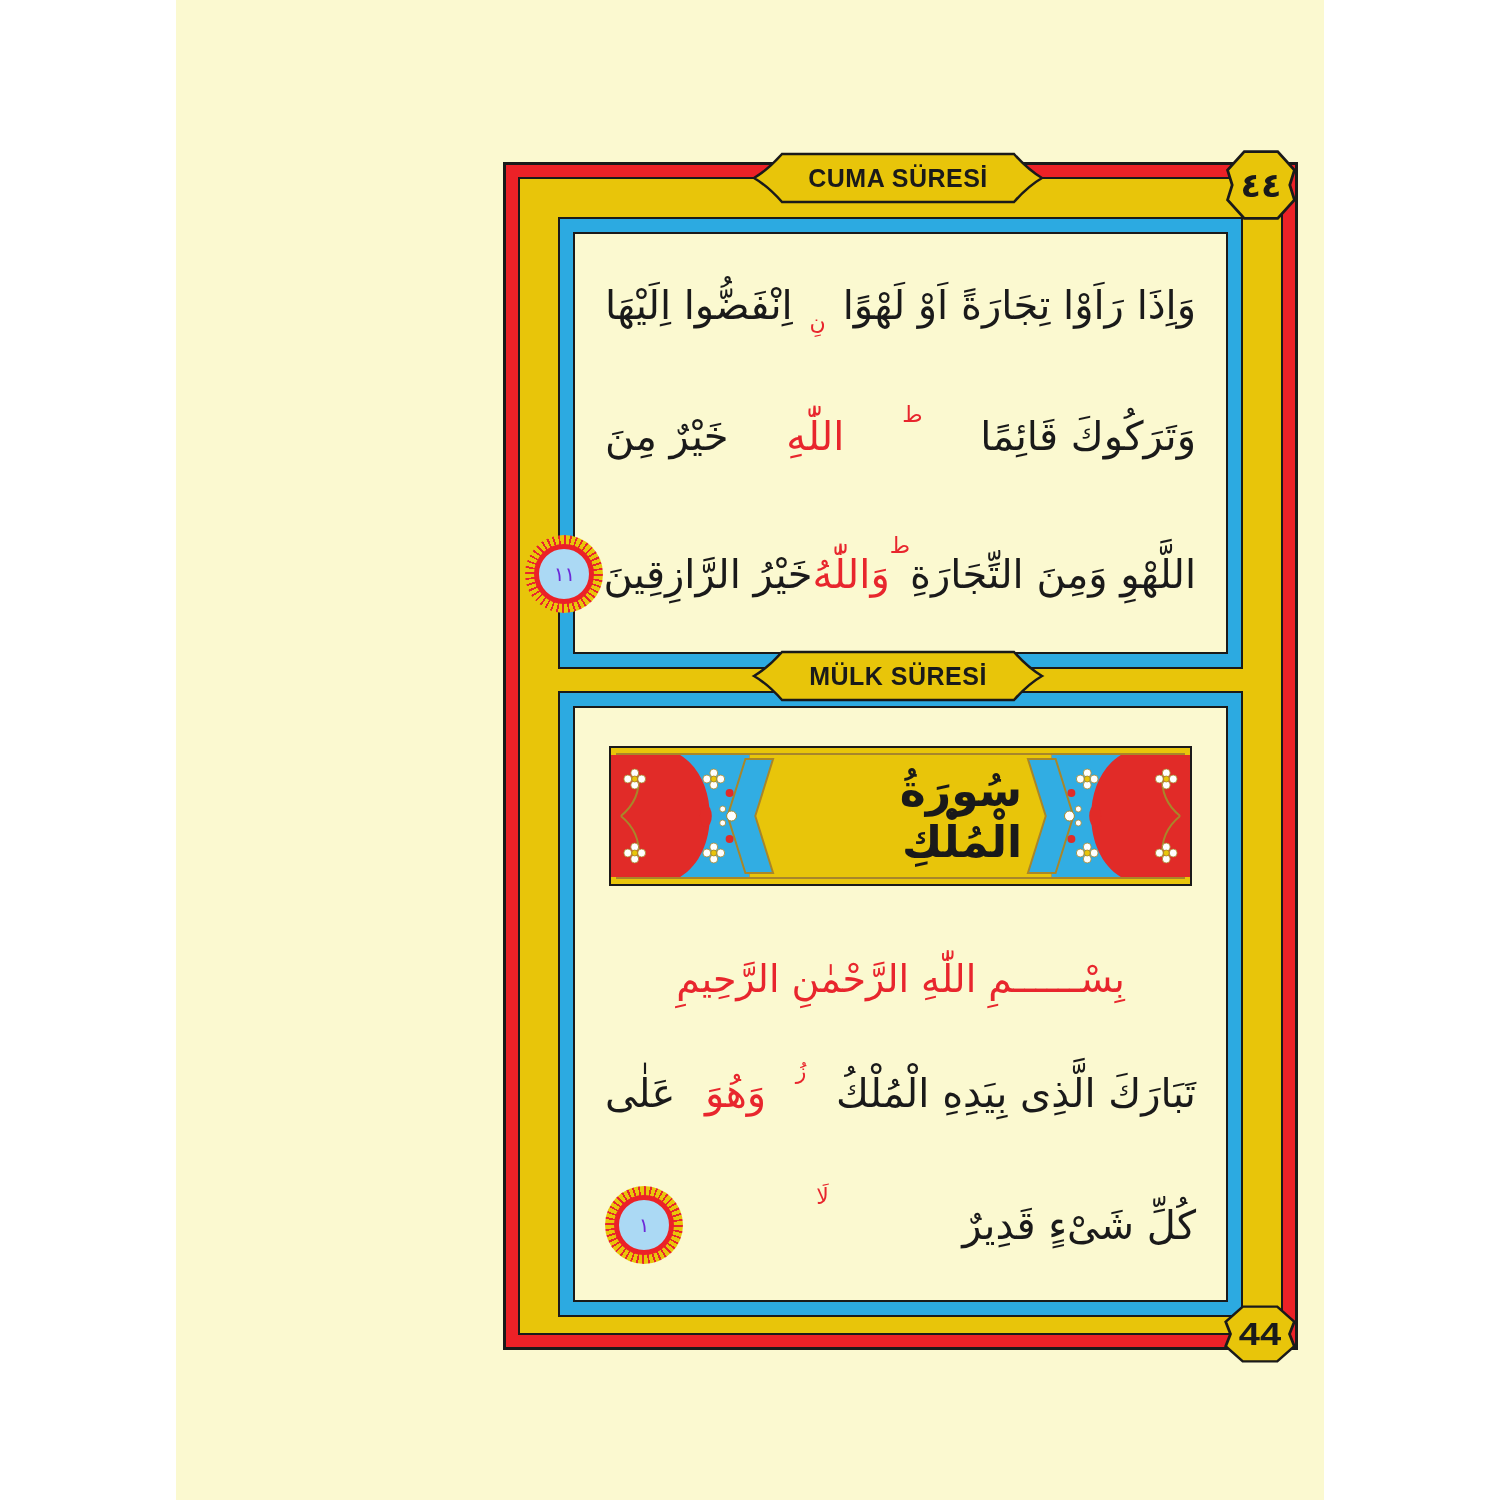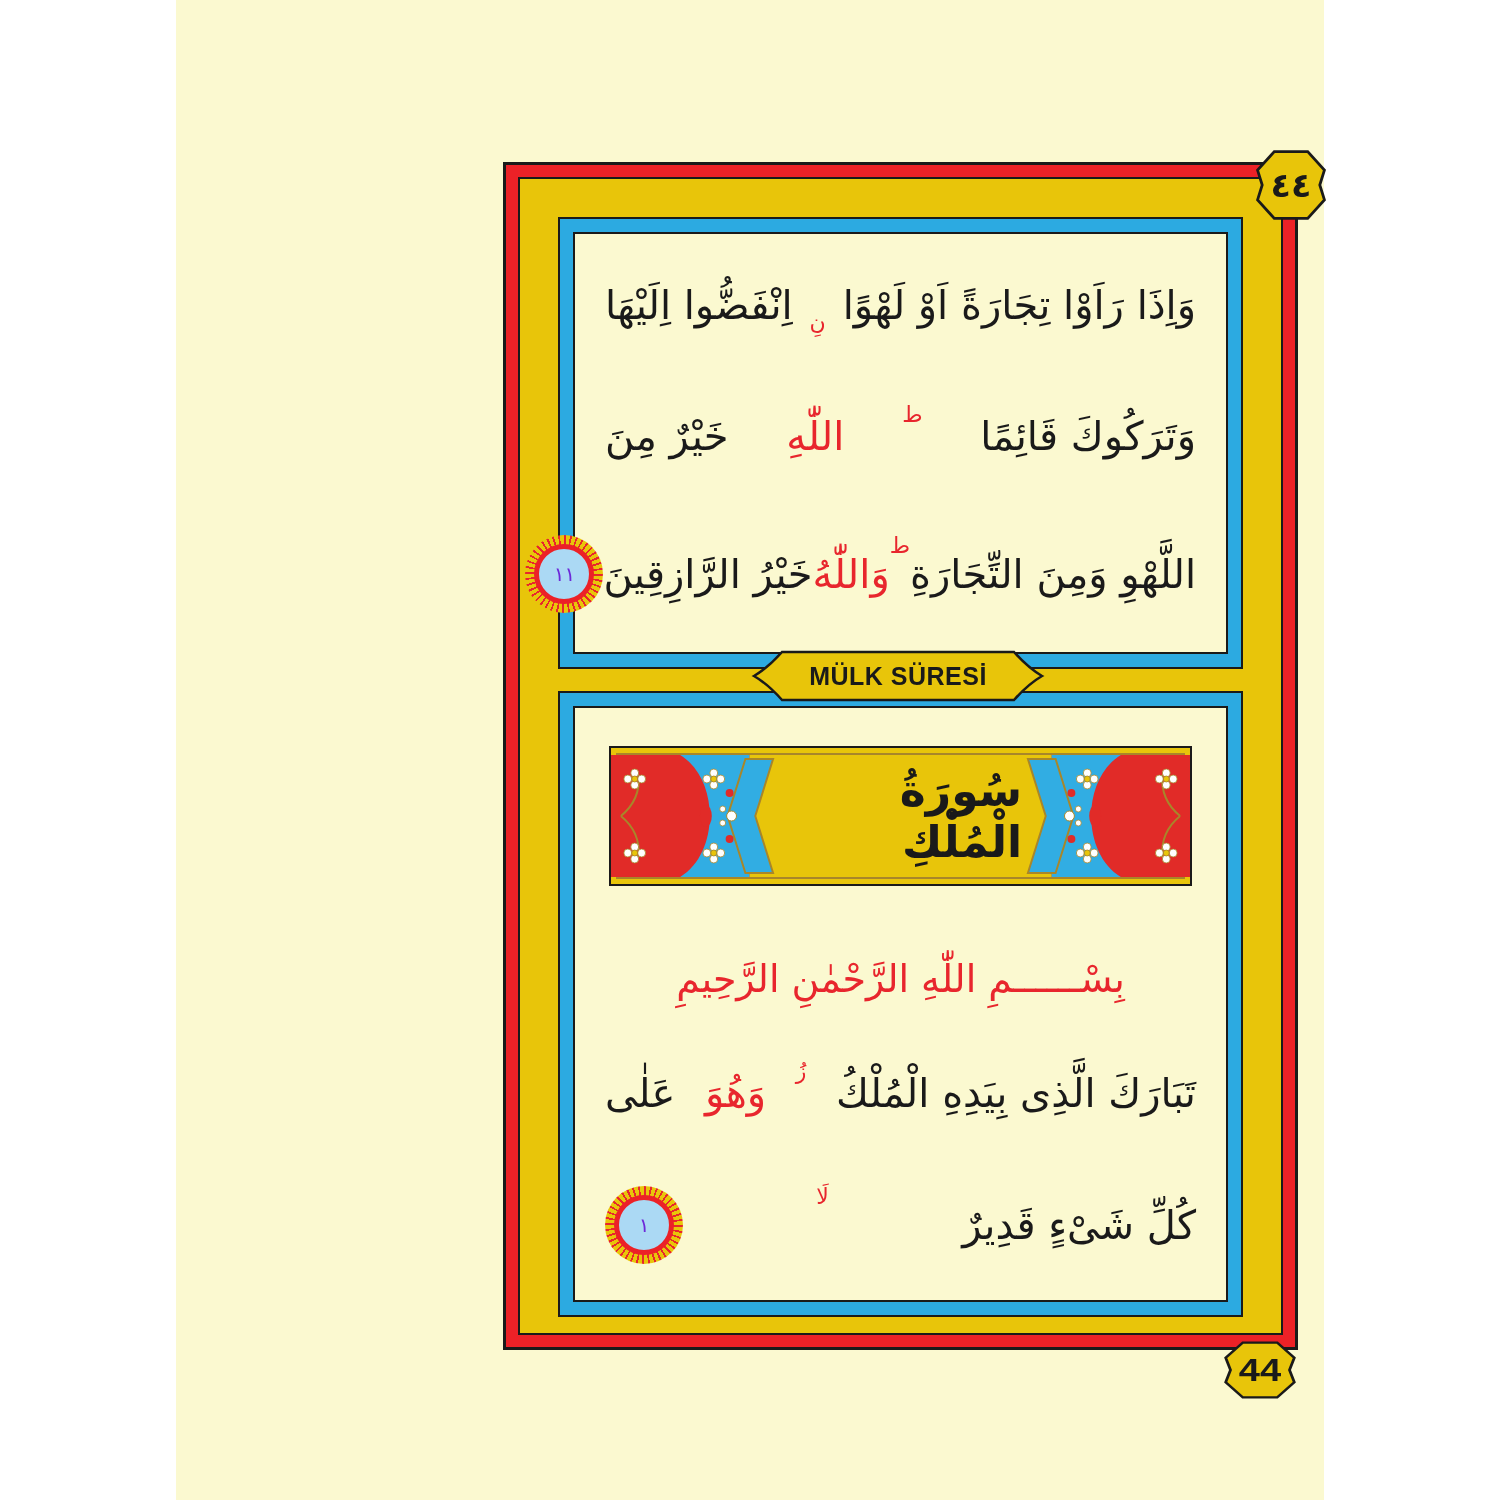"CUMA SÜRESİ" div.banner { html: none -> <div> <svg> <path></path> <text>CUMA SÜRESİ</text> </svg> </div> }
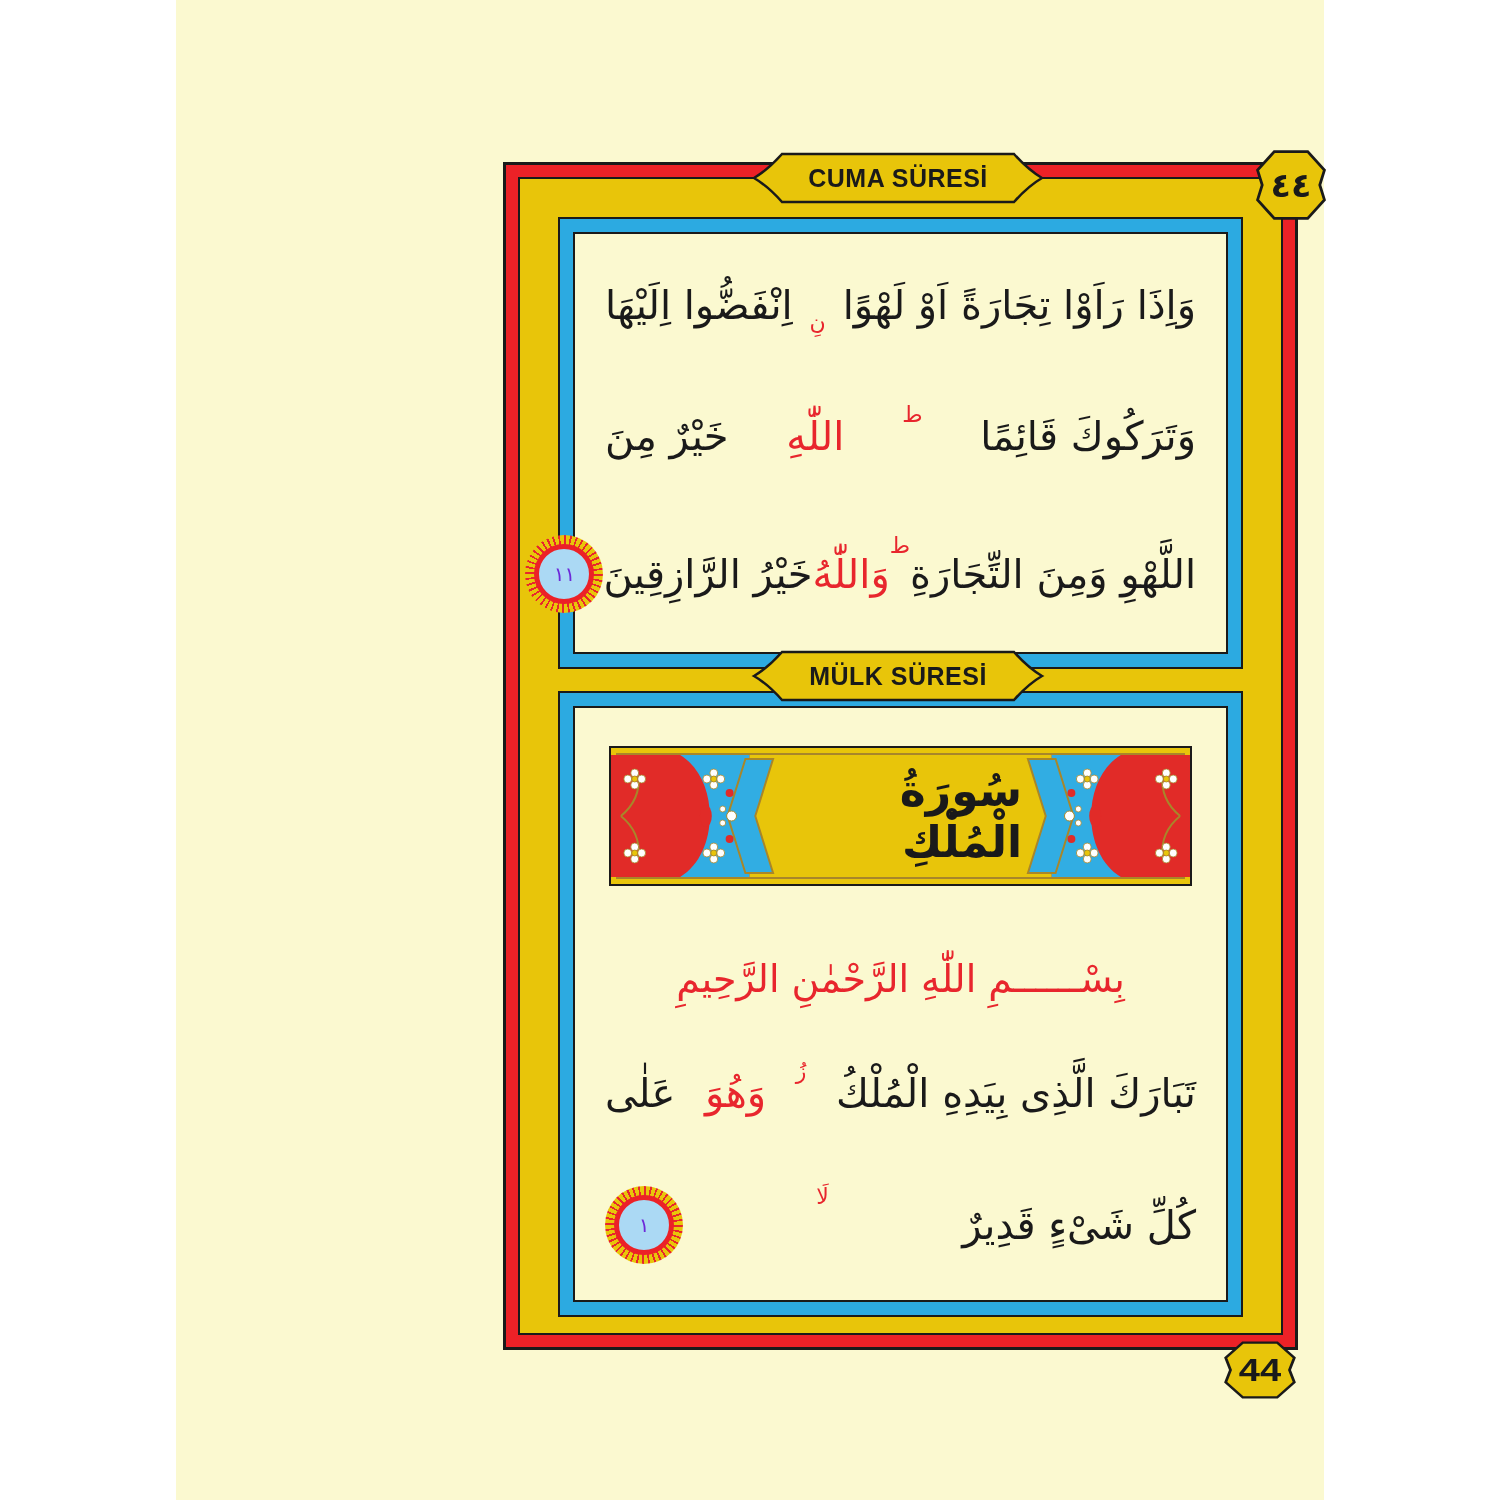"٤٤" .badge-top { left: 1076px -> 1046px }
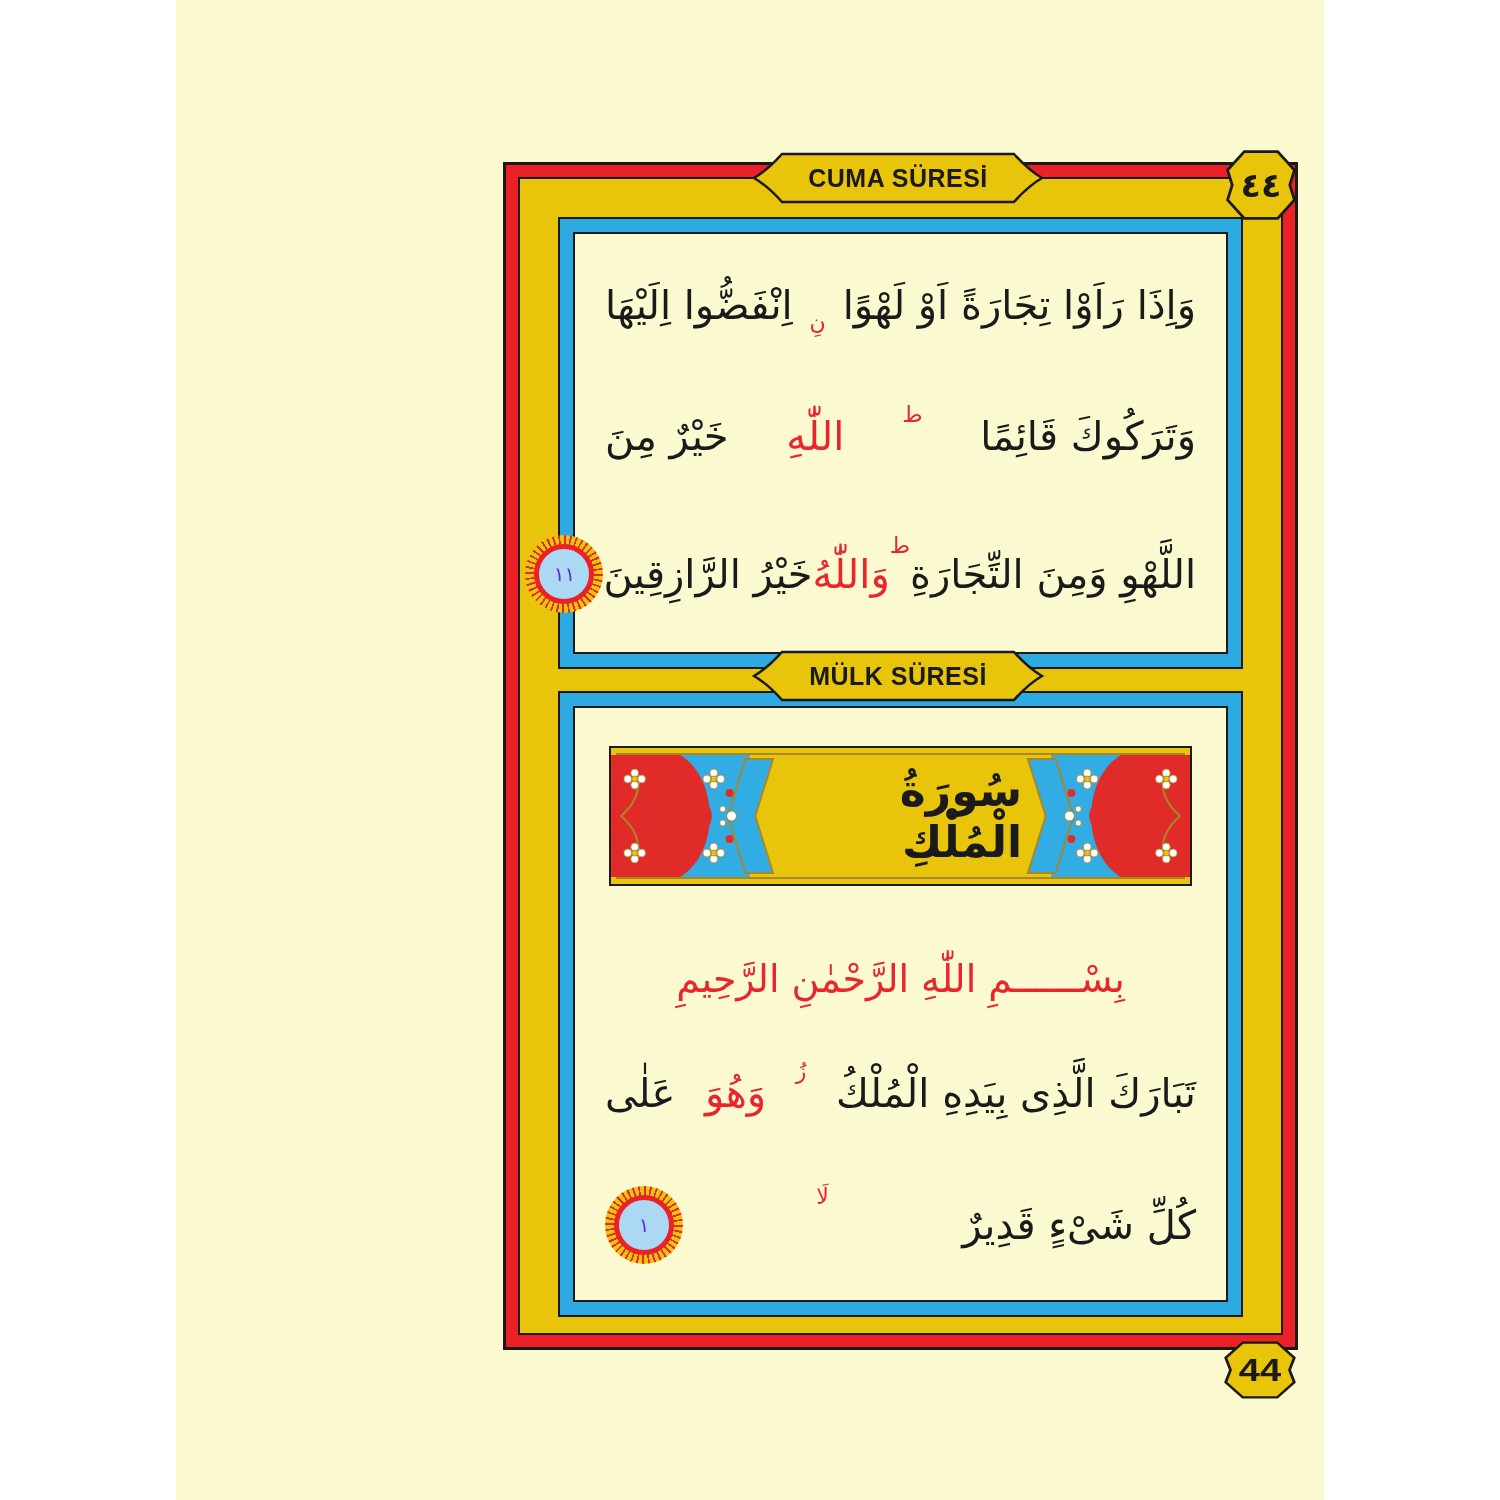"44" .badge-bottom { top: 1338px -> 1302px }
